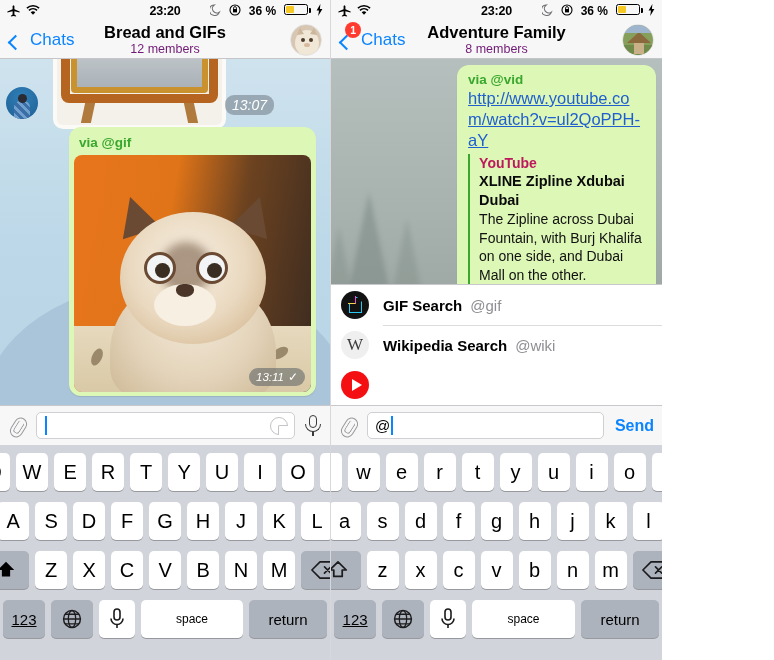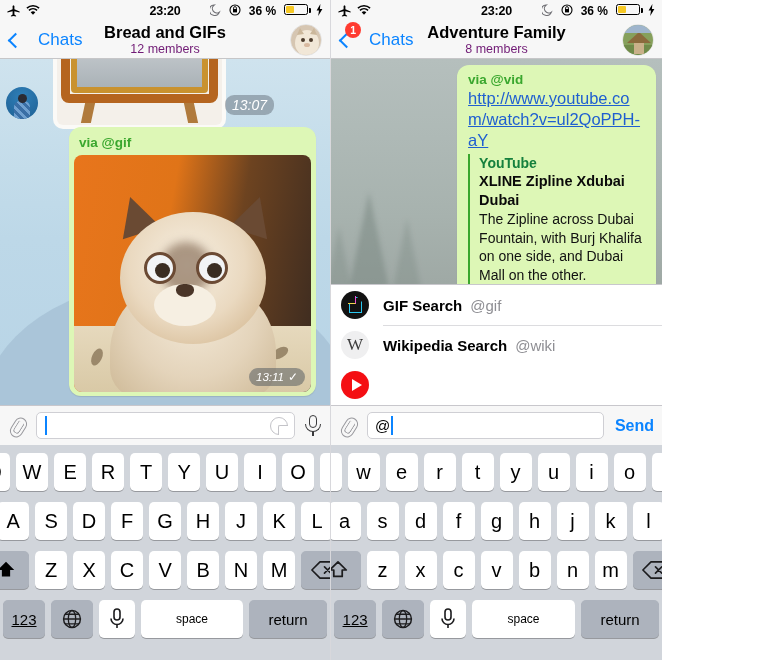"Chats" .back { align-items: center -> flex-end; gap: 20px -> 12px }
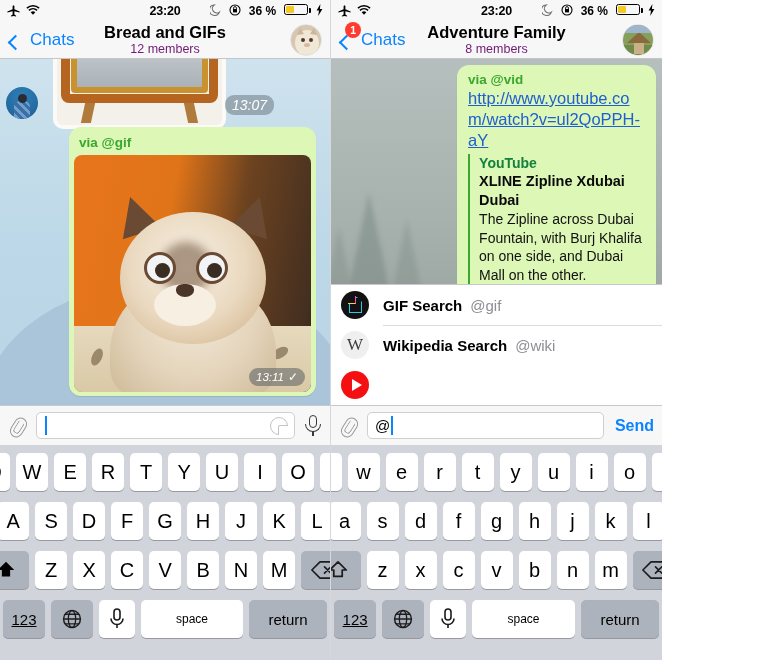"YouTube" .pv-site { color: #15803d -> #be185d }
